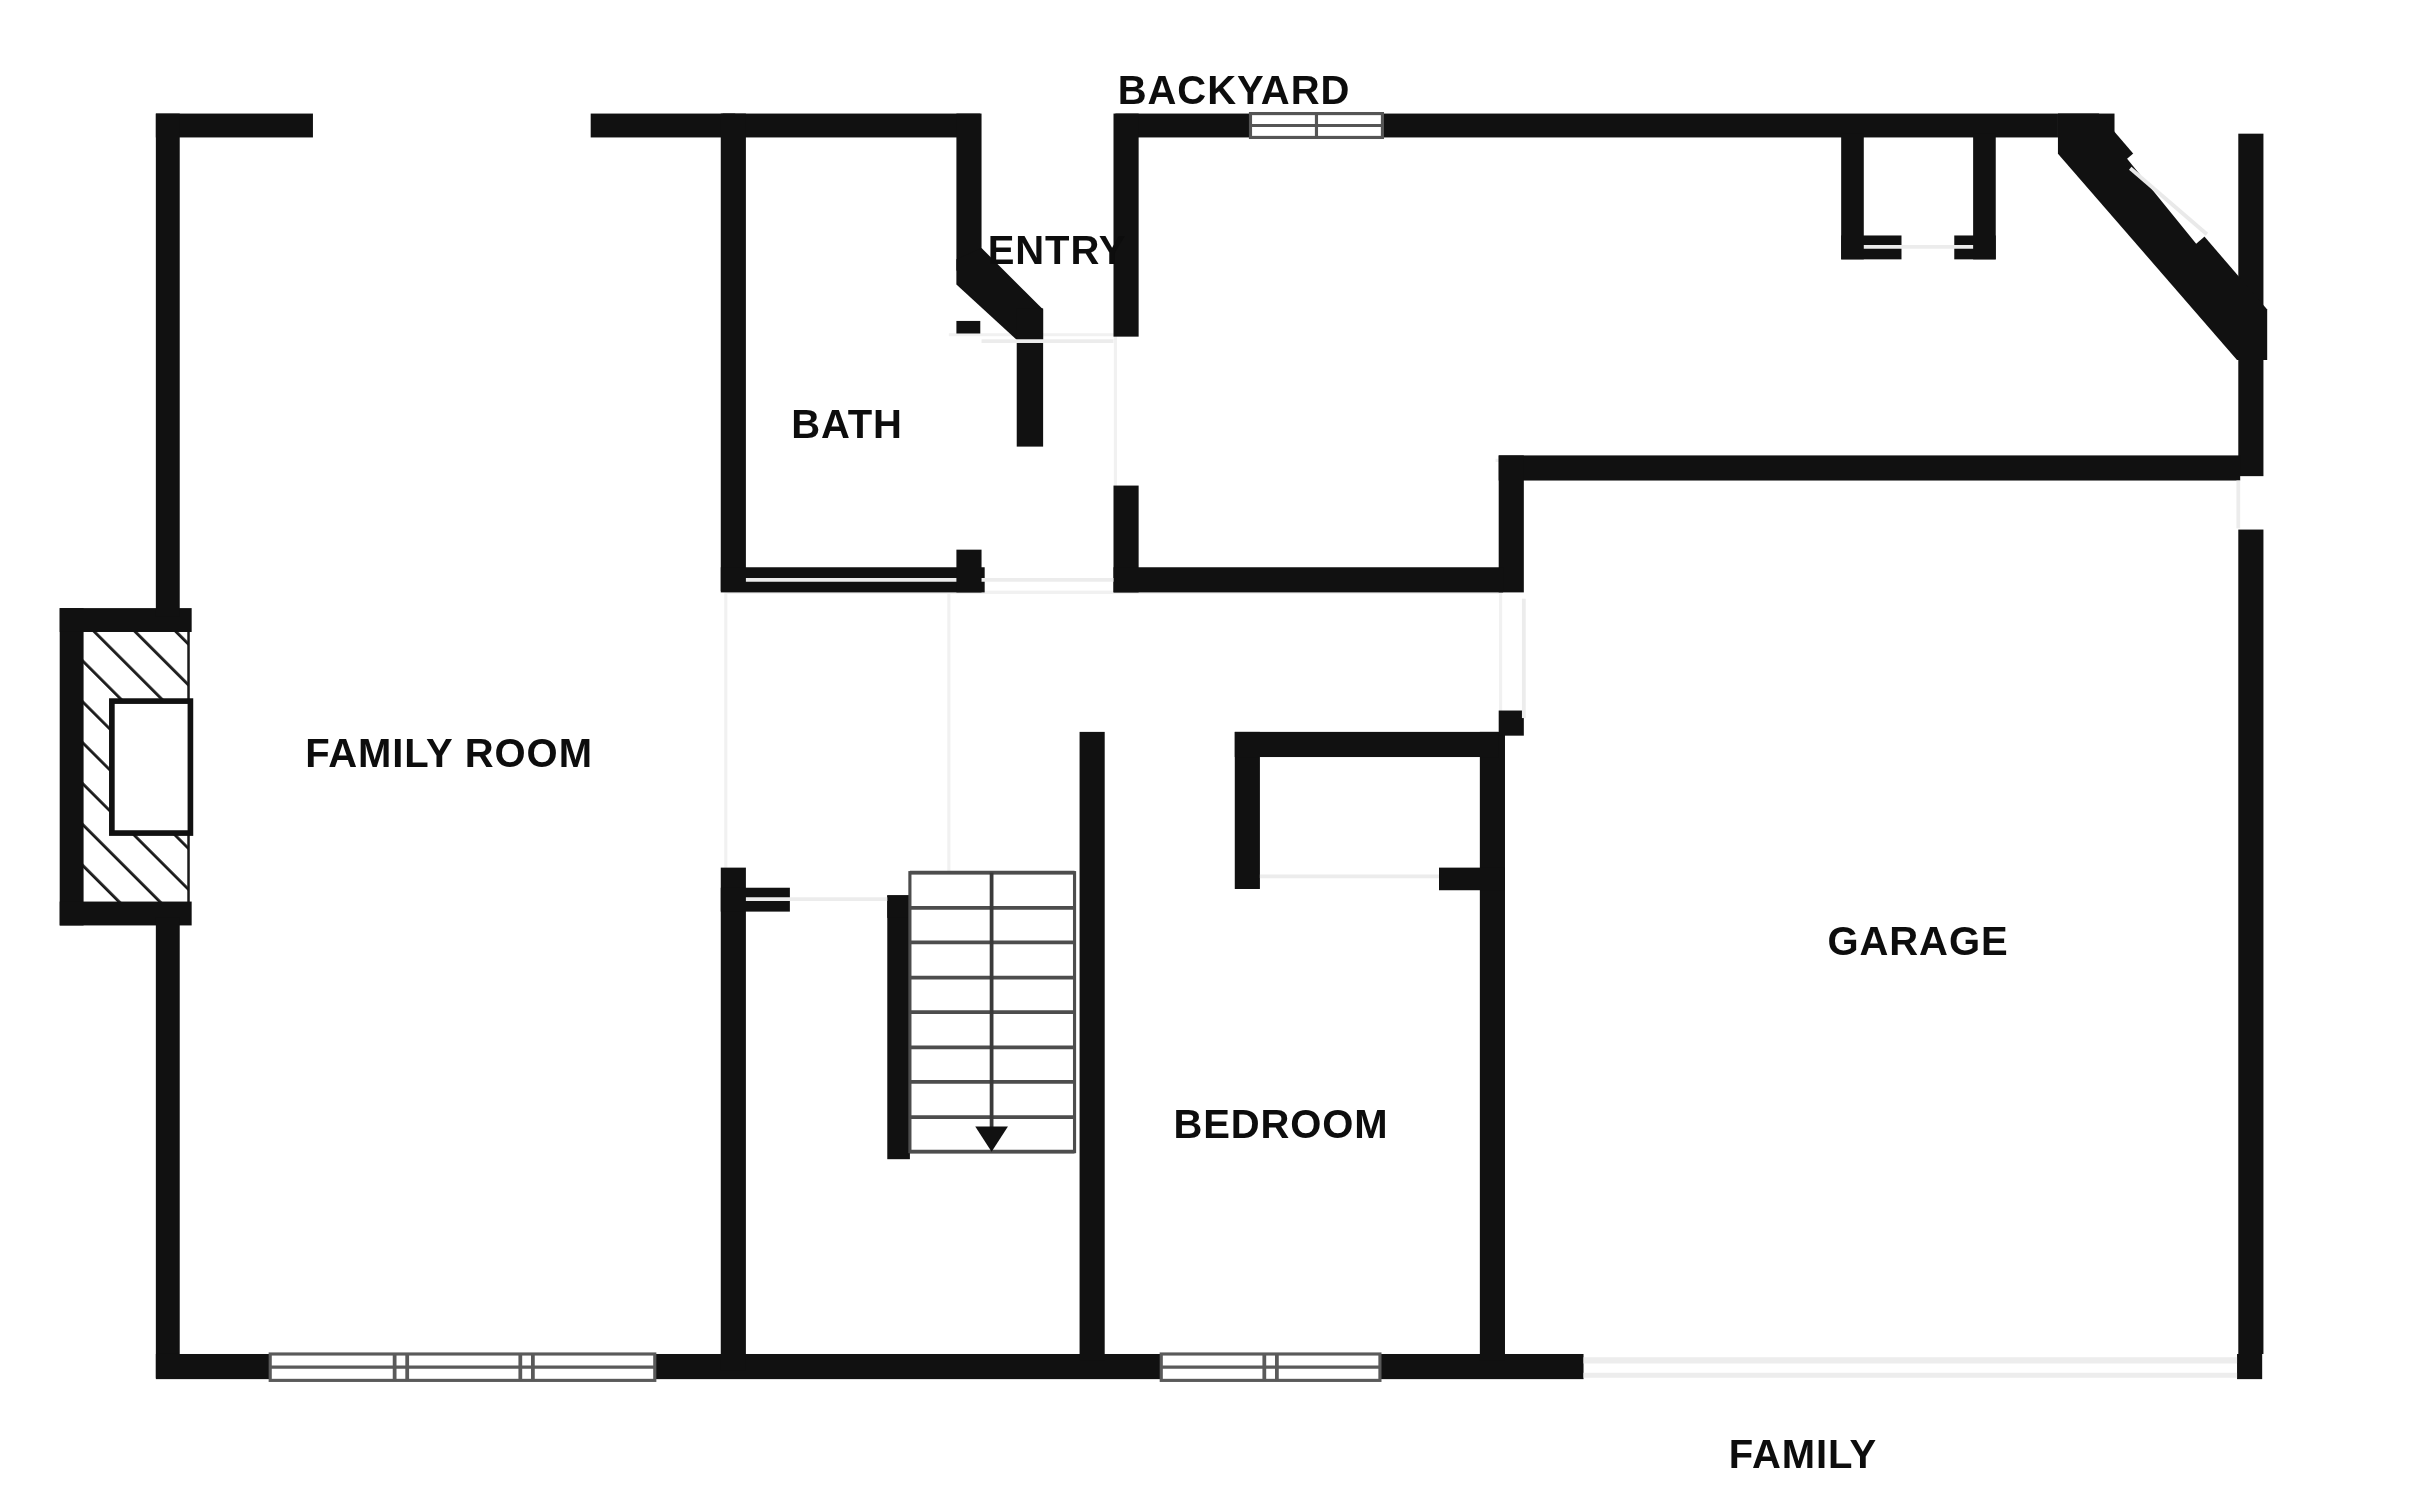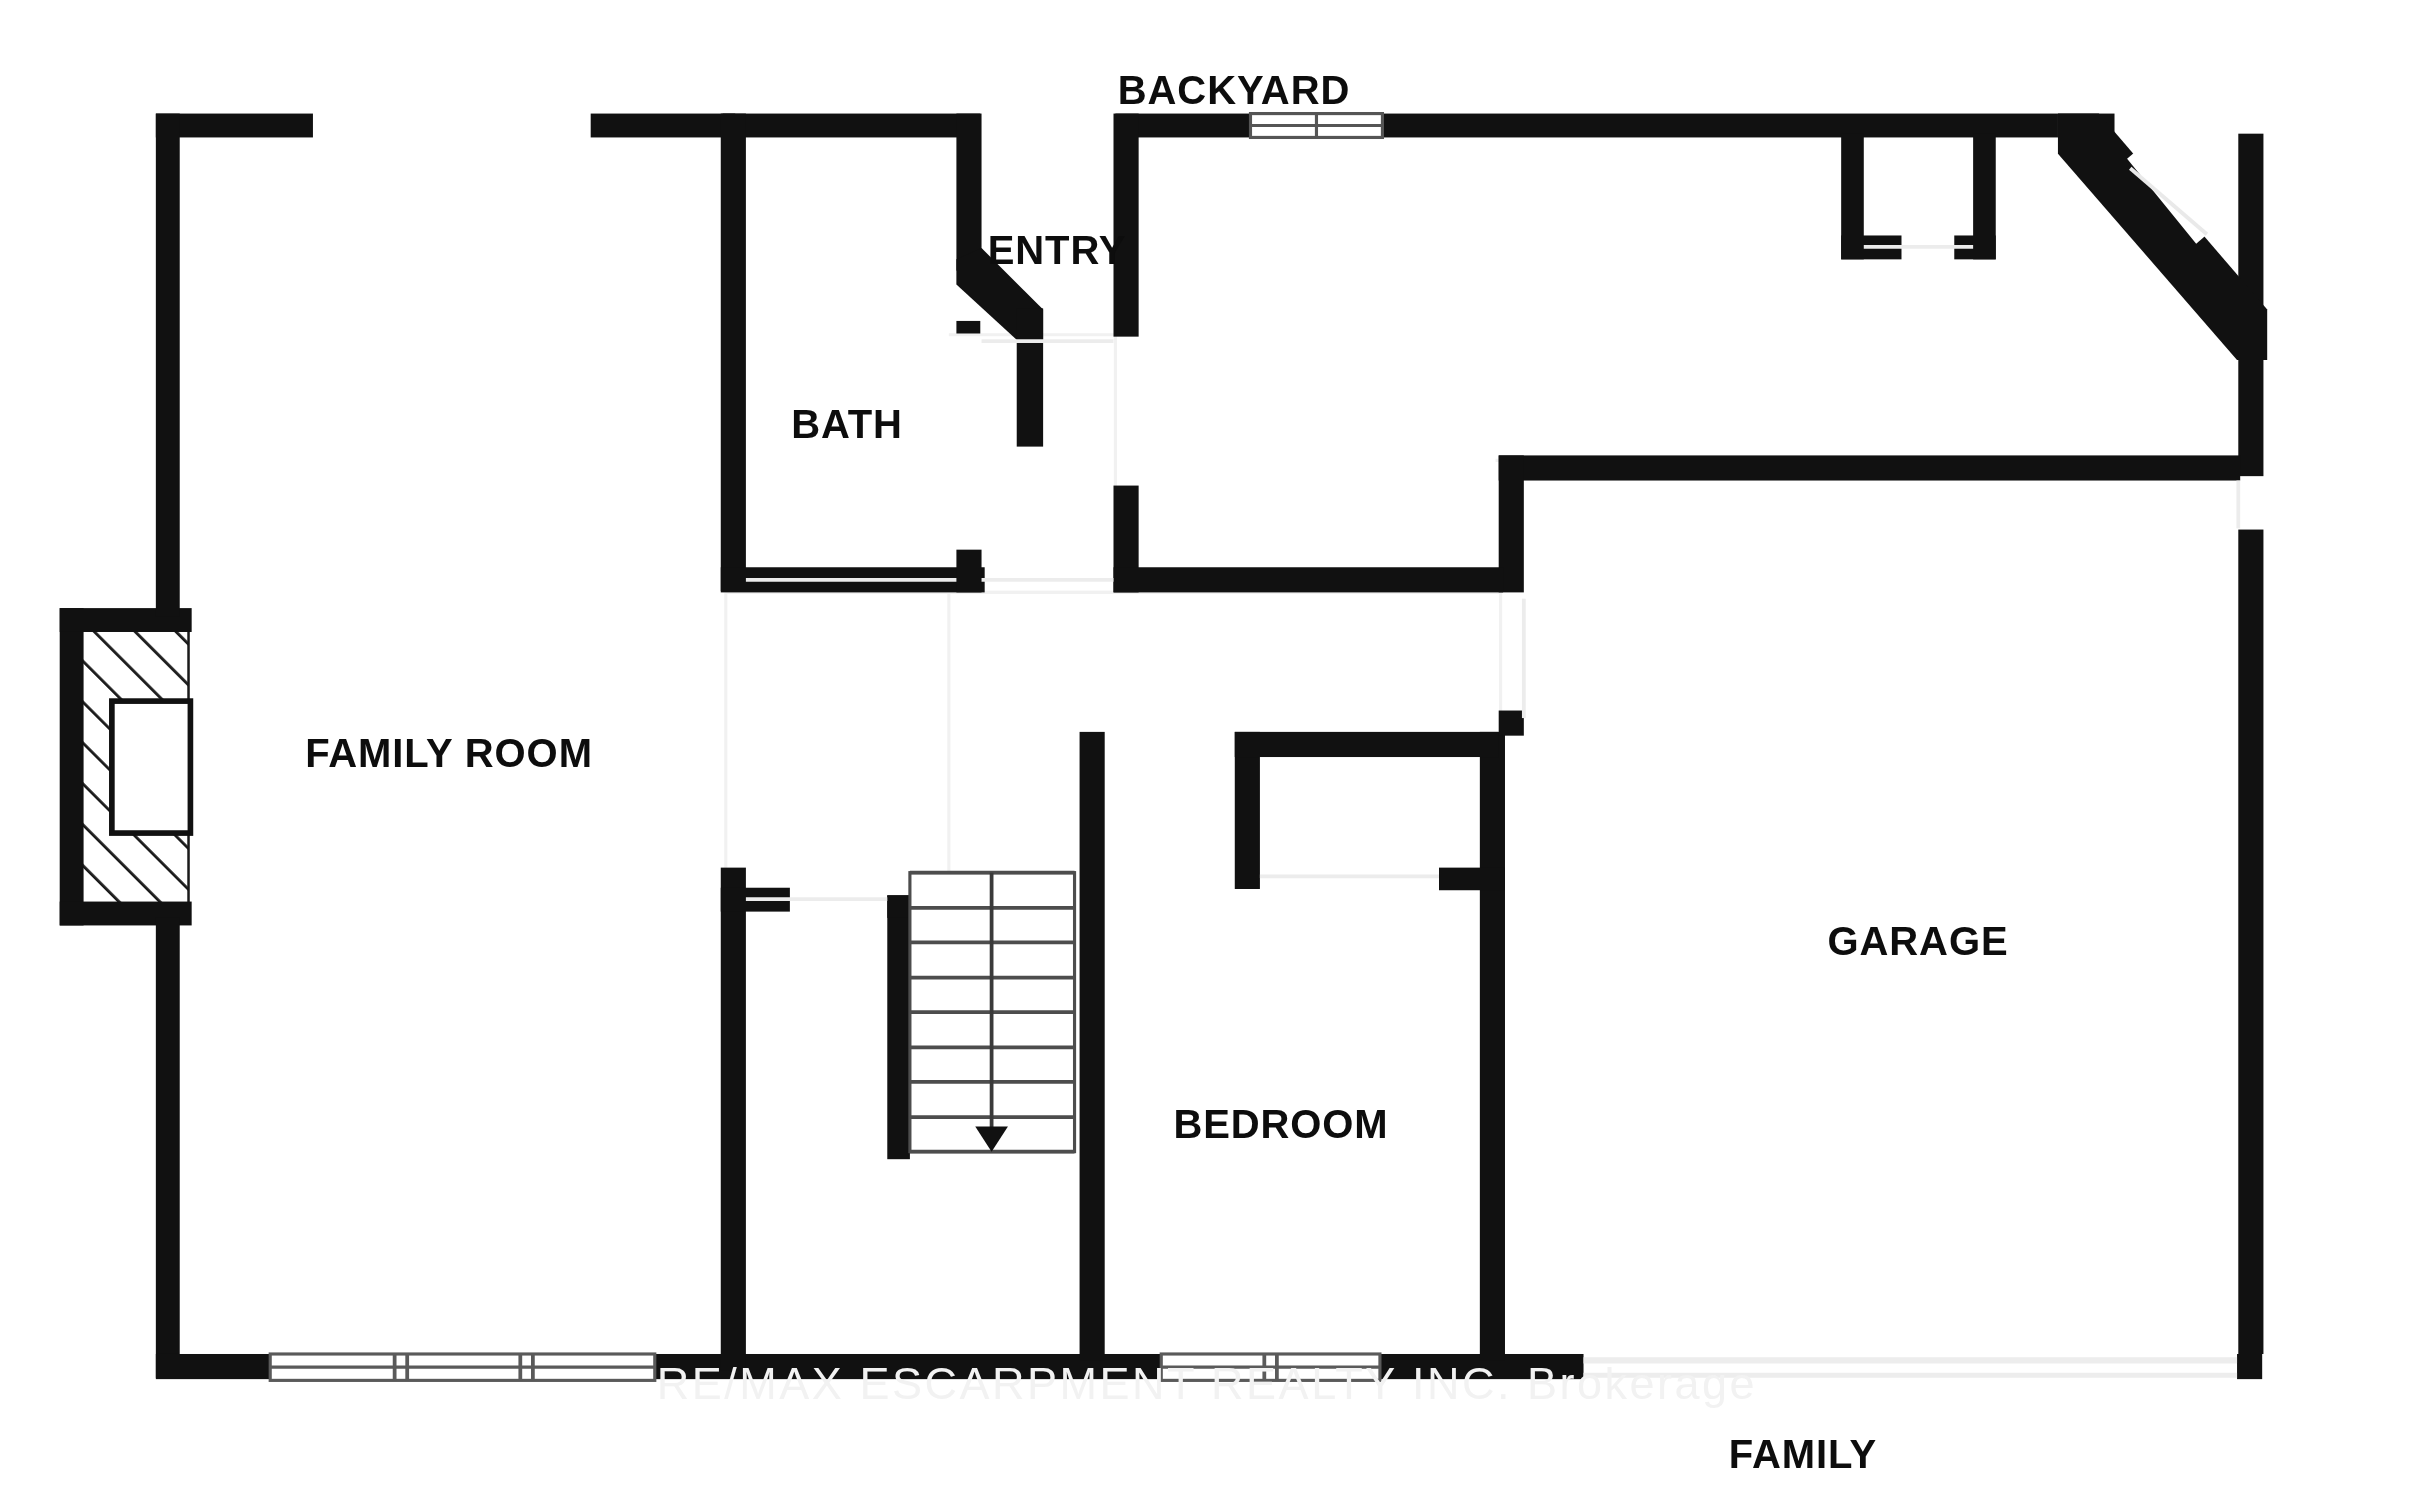"RE/MAX ESCARPMENT REALTY INC. Brokerage" div.watermark { html: <div>RE/MAX ESCARPMENT REALTY INC. Brokerage</div> -> none }
